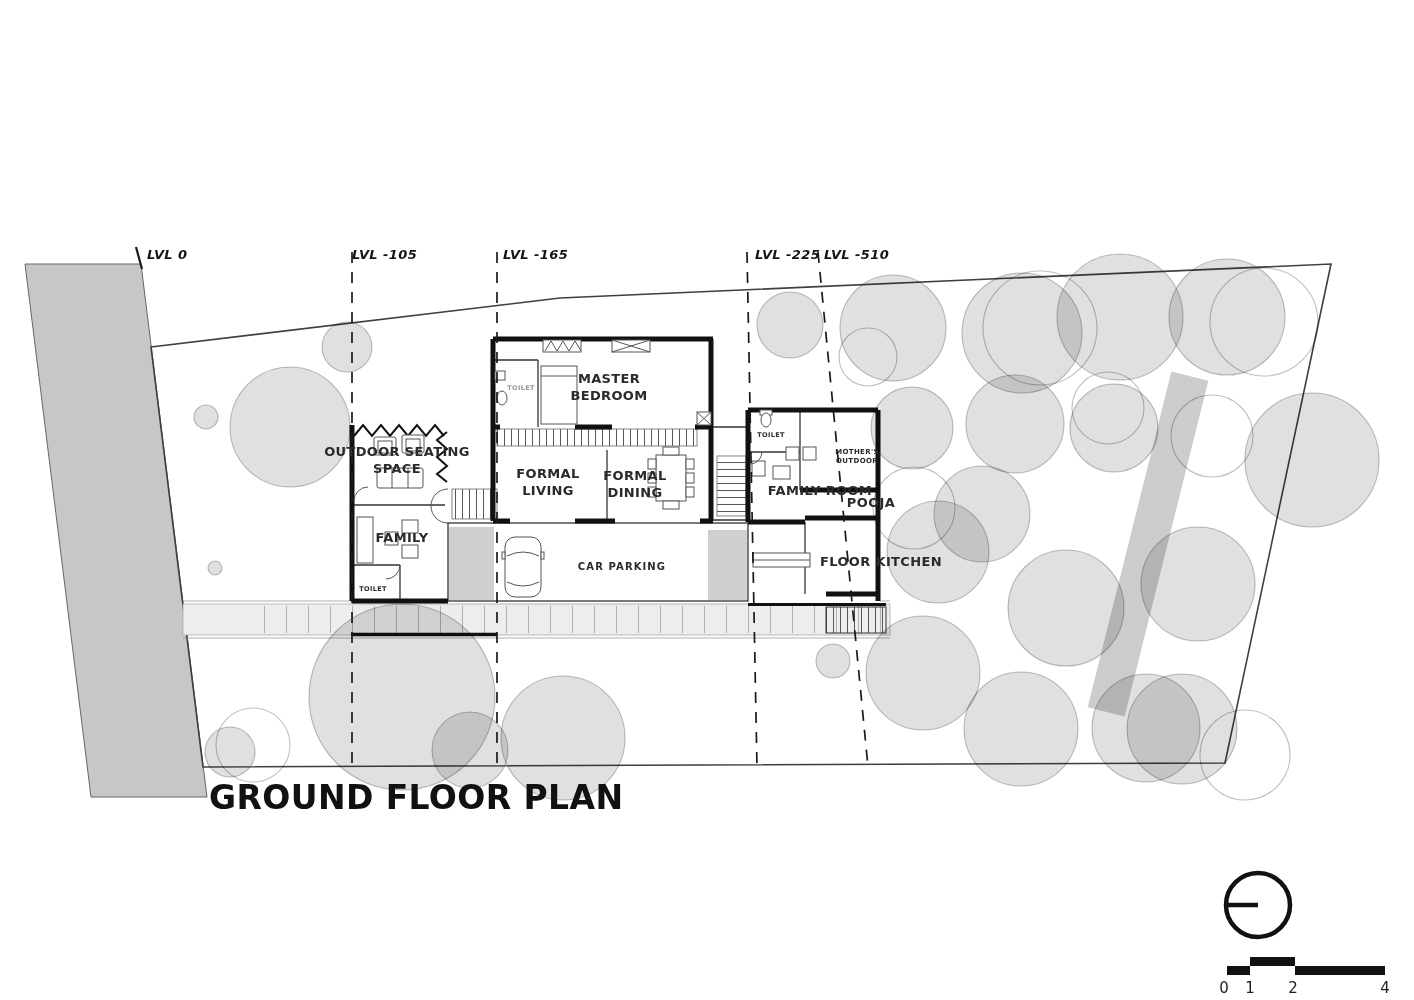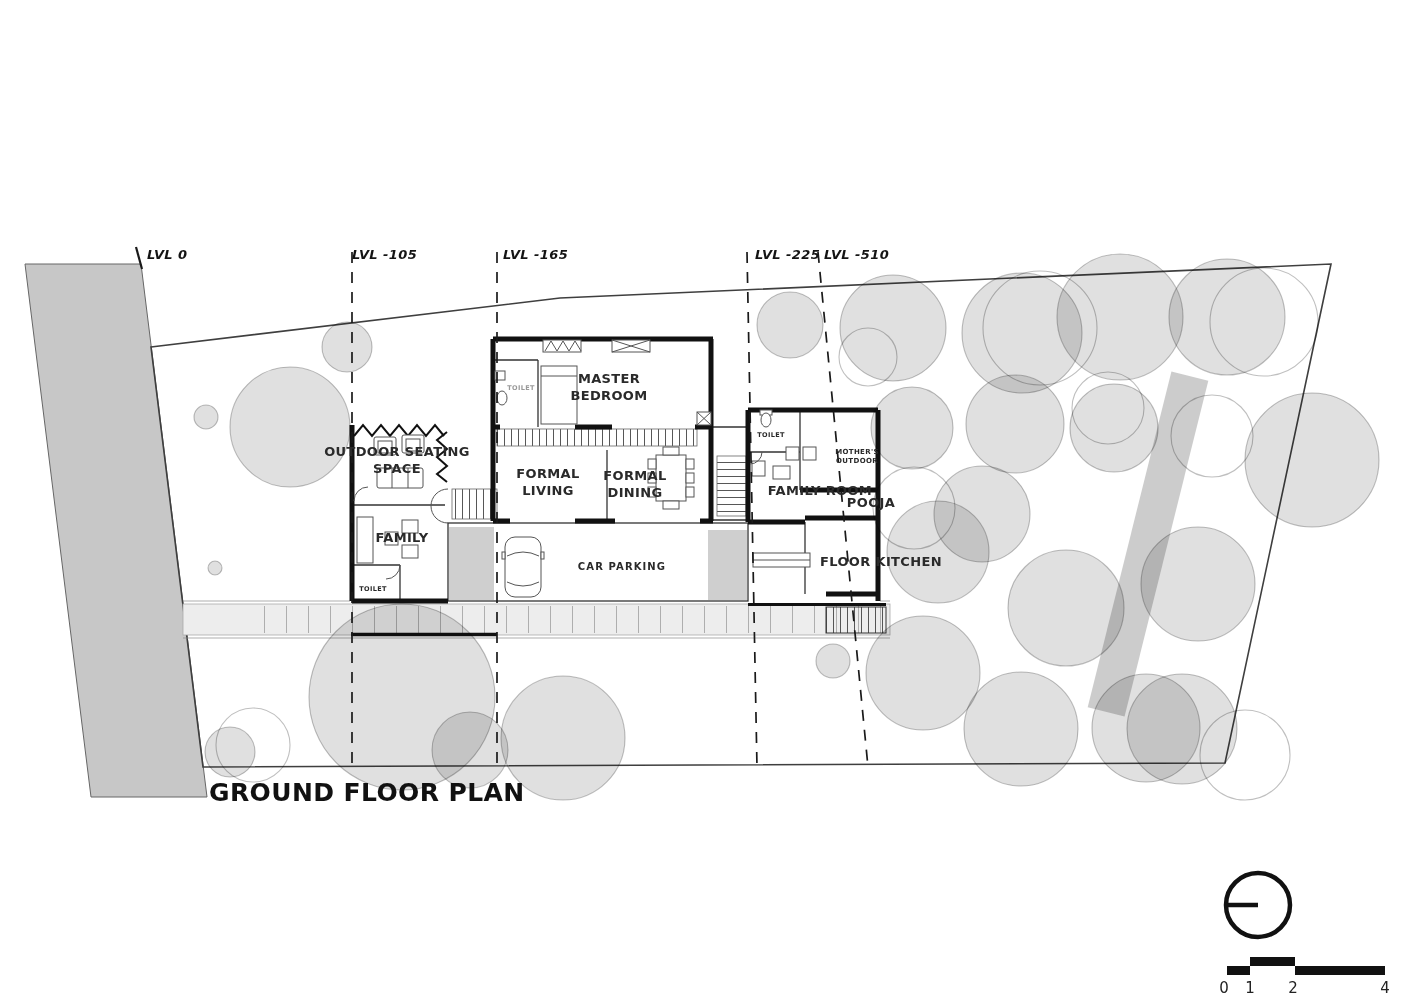"GROUND FLOOR PLAN" .title { font-size: 25px -> 33px }
